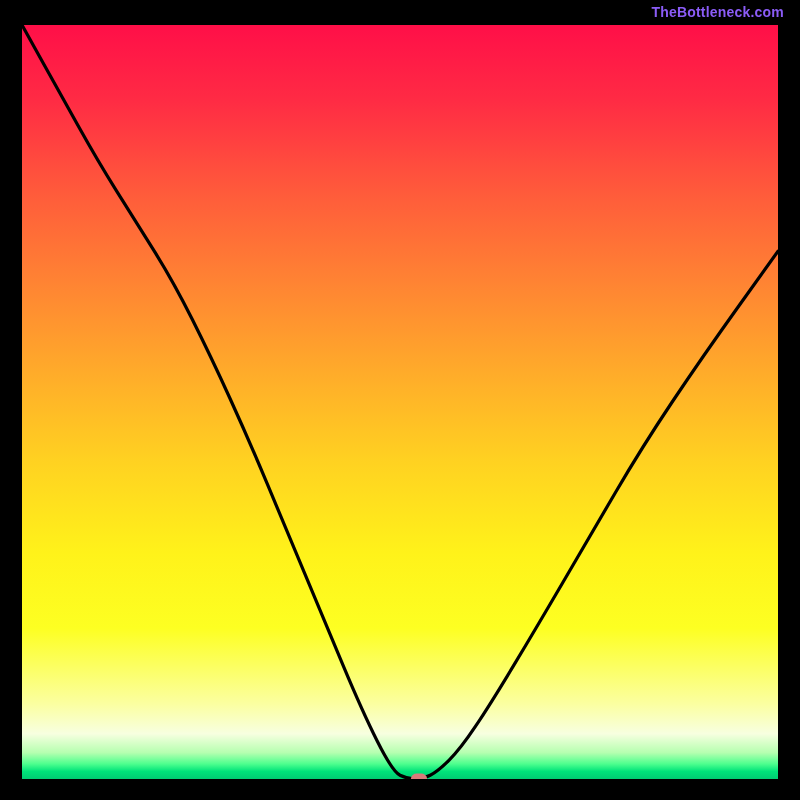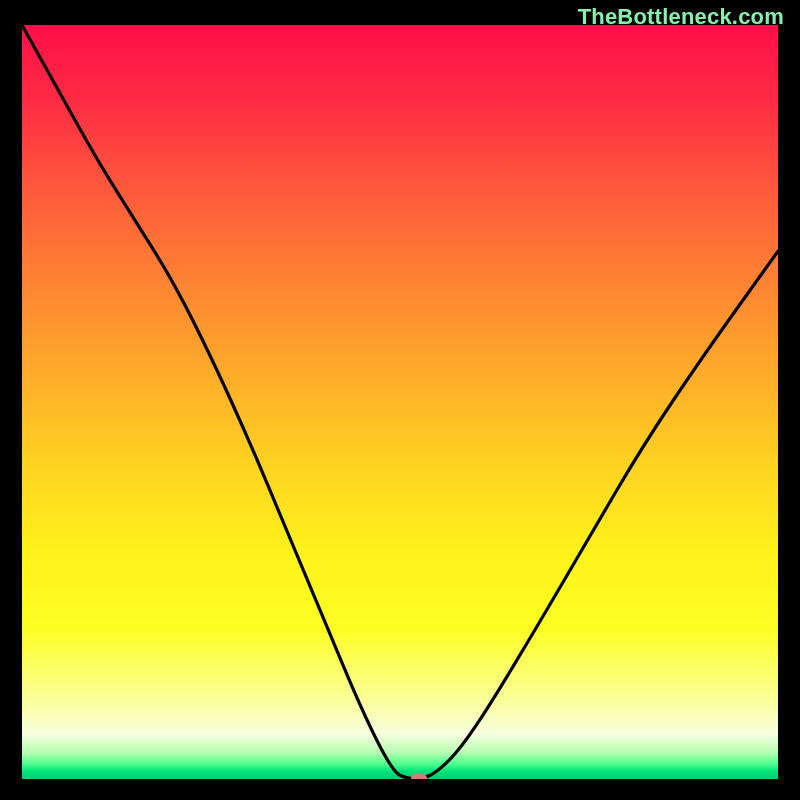"TheBottleneck.com" .watermark { color: #86efac -> #8b5cf6; font-size: 22px -> 14px }
